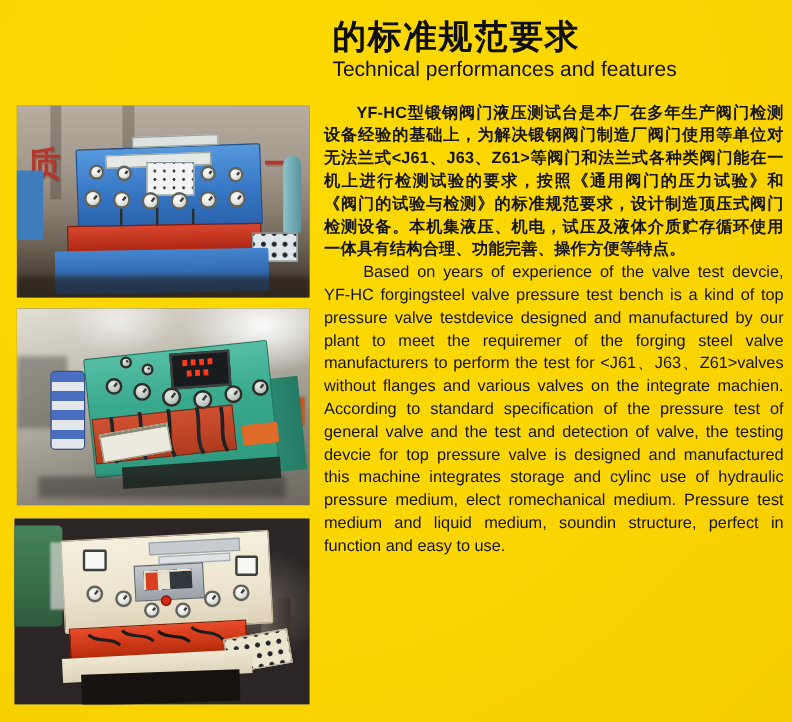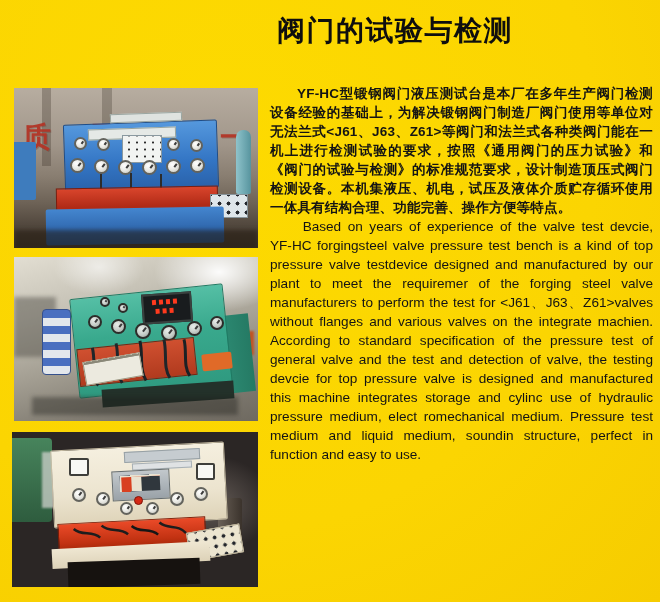"阀门的试验与检测" h1.title-cn { text: 阀门的试验与检测 -> 的标准规范要求 }
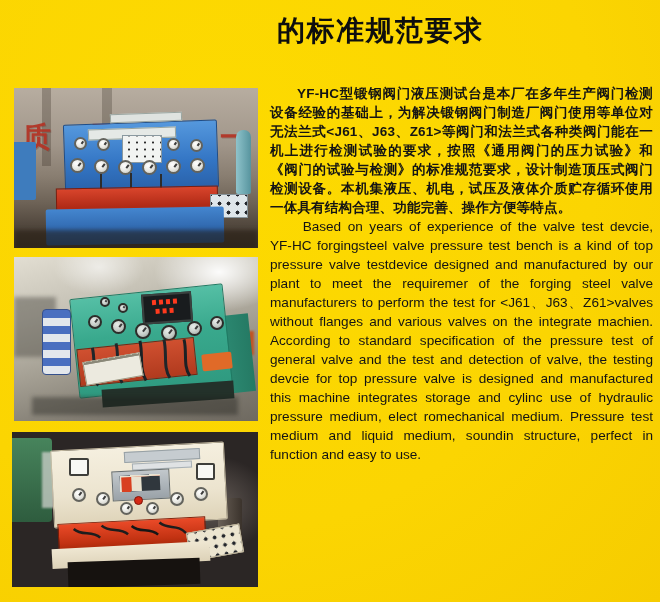"Technical performances and features" h2.title-en { html: none -> <h2>Technical performances and features</h2> }
